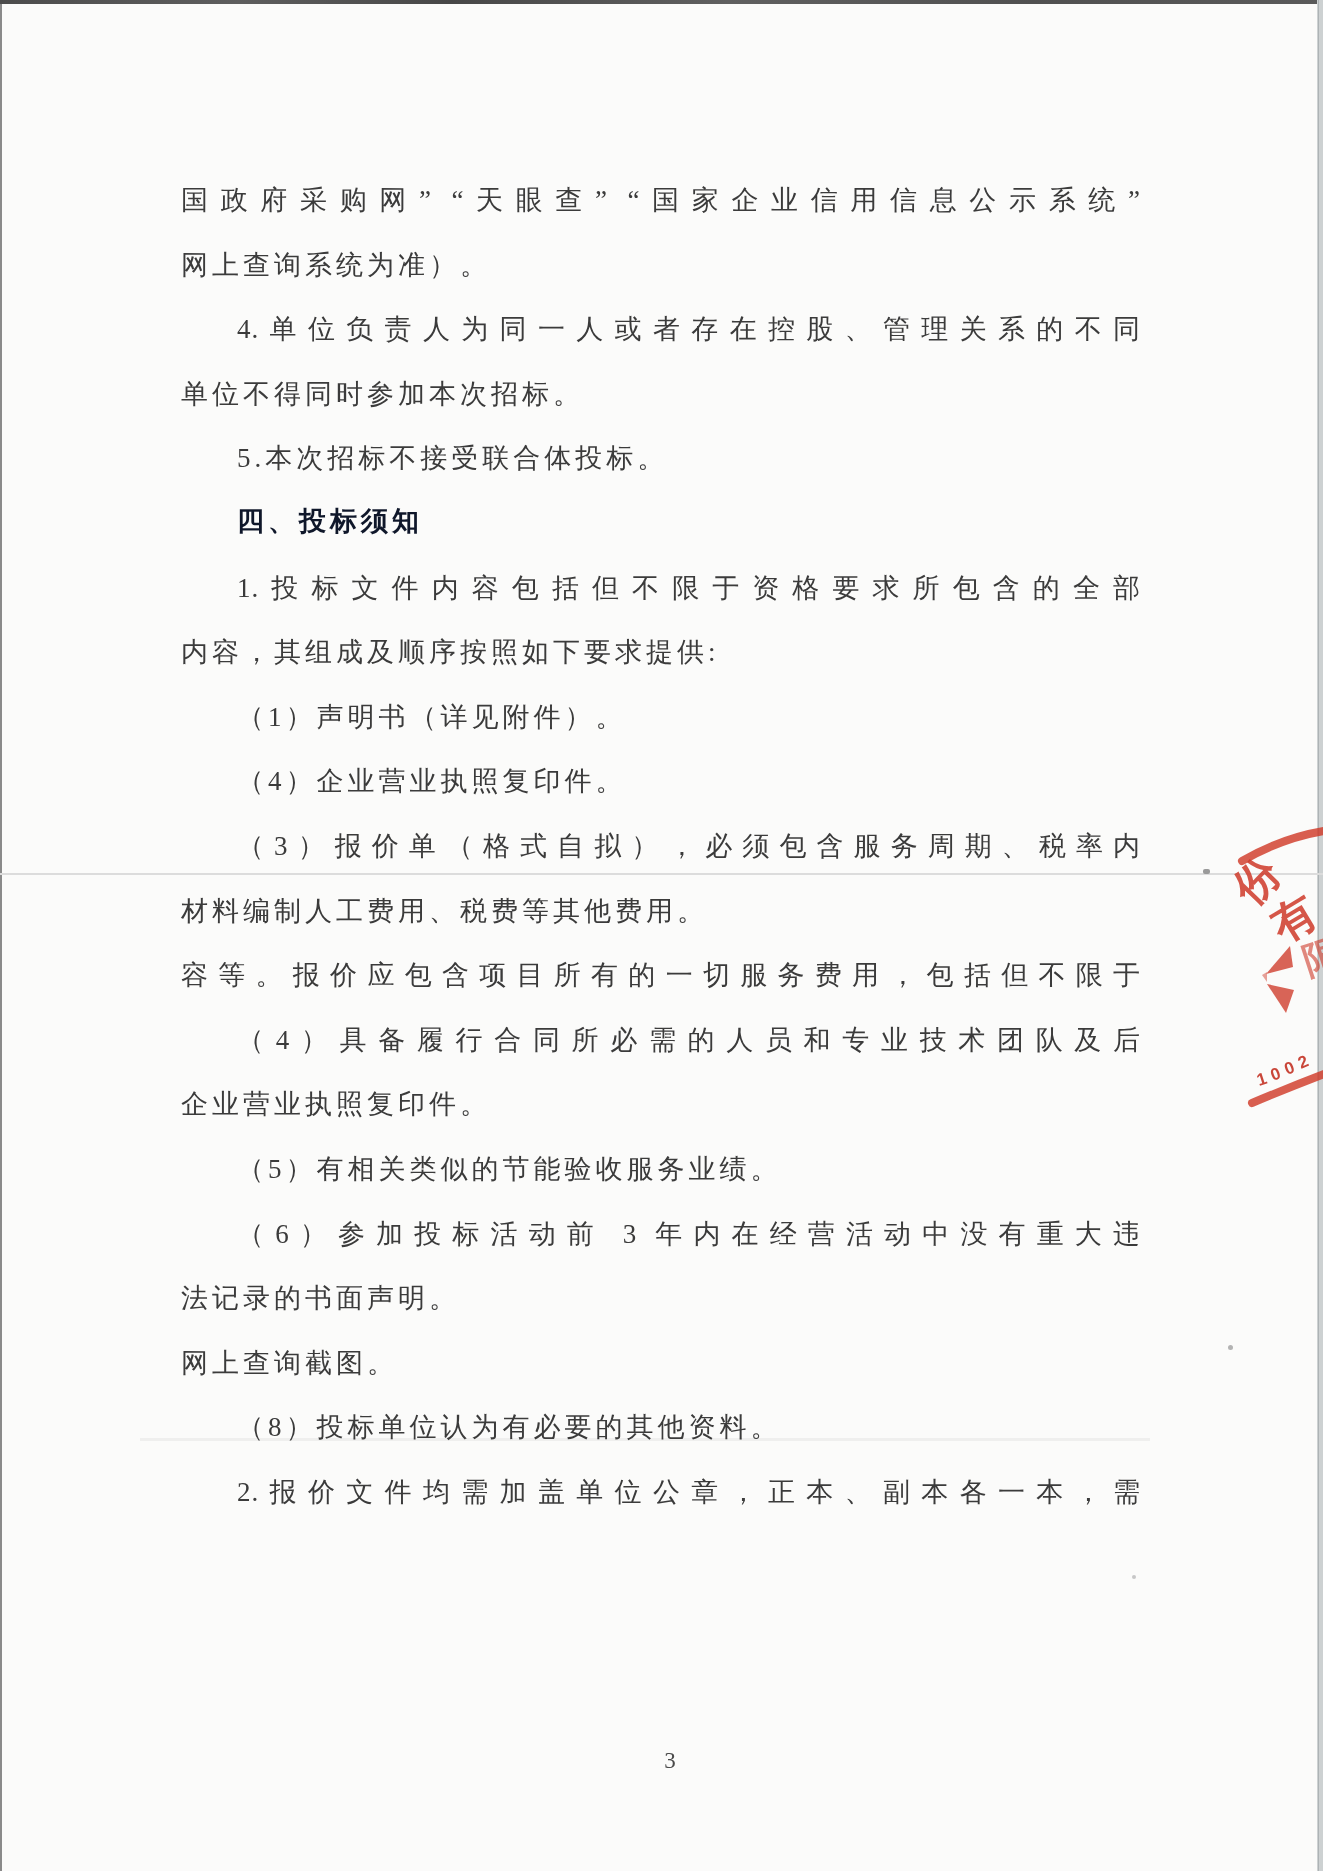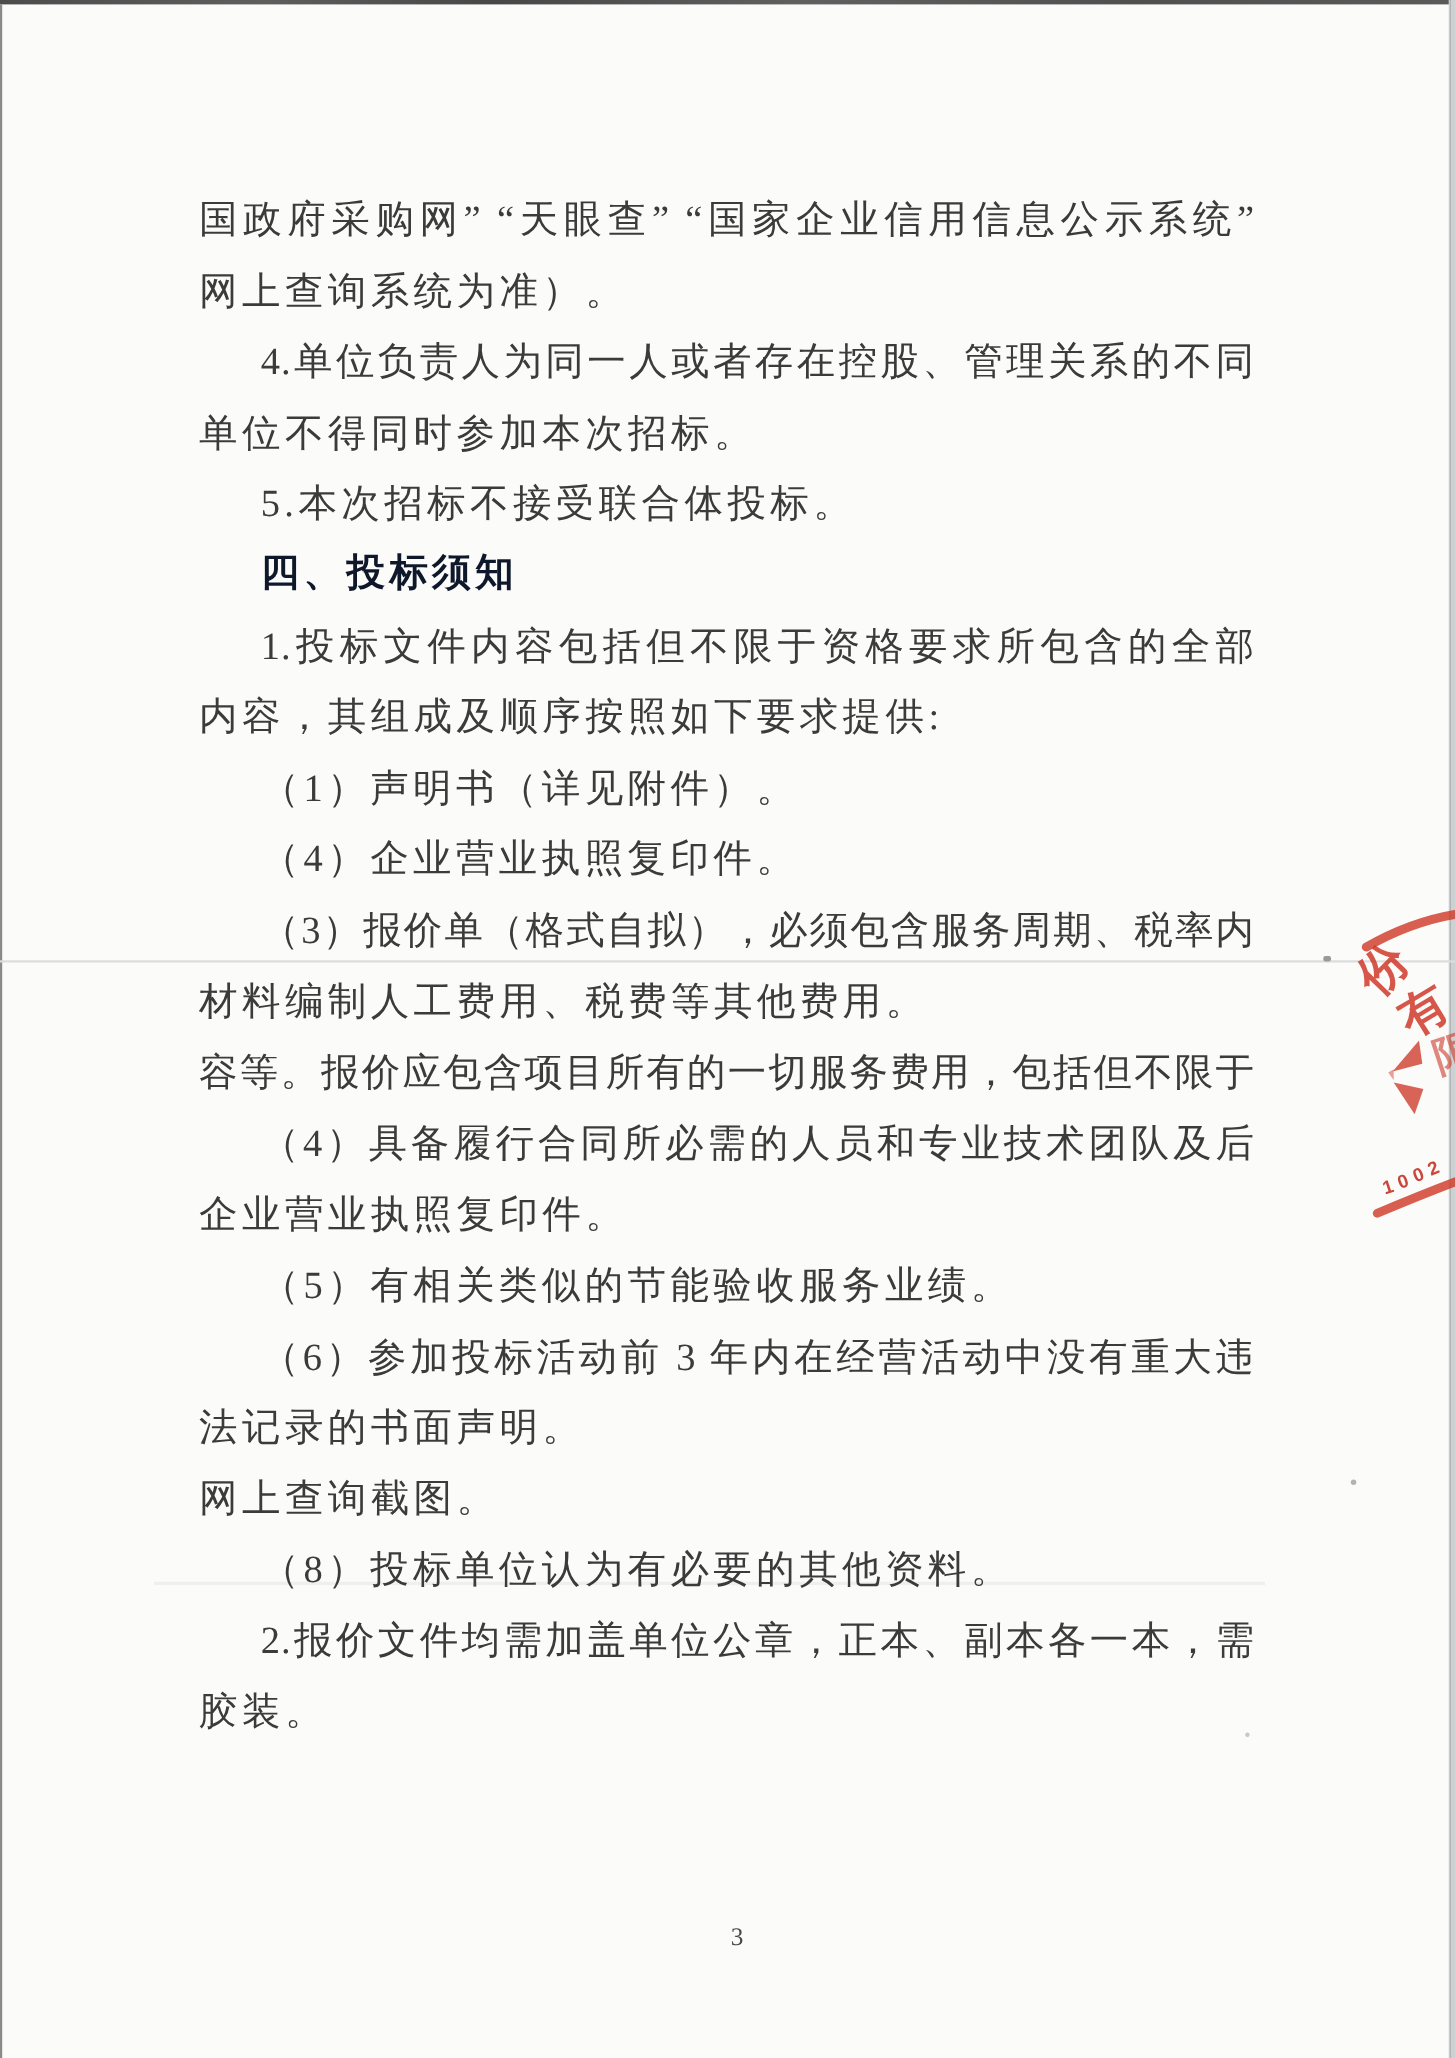"国政府采购网” “天眼查” “国家企业信用信息公示系统”" .line { font-size: 35px -> 27px }
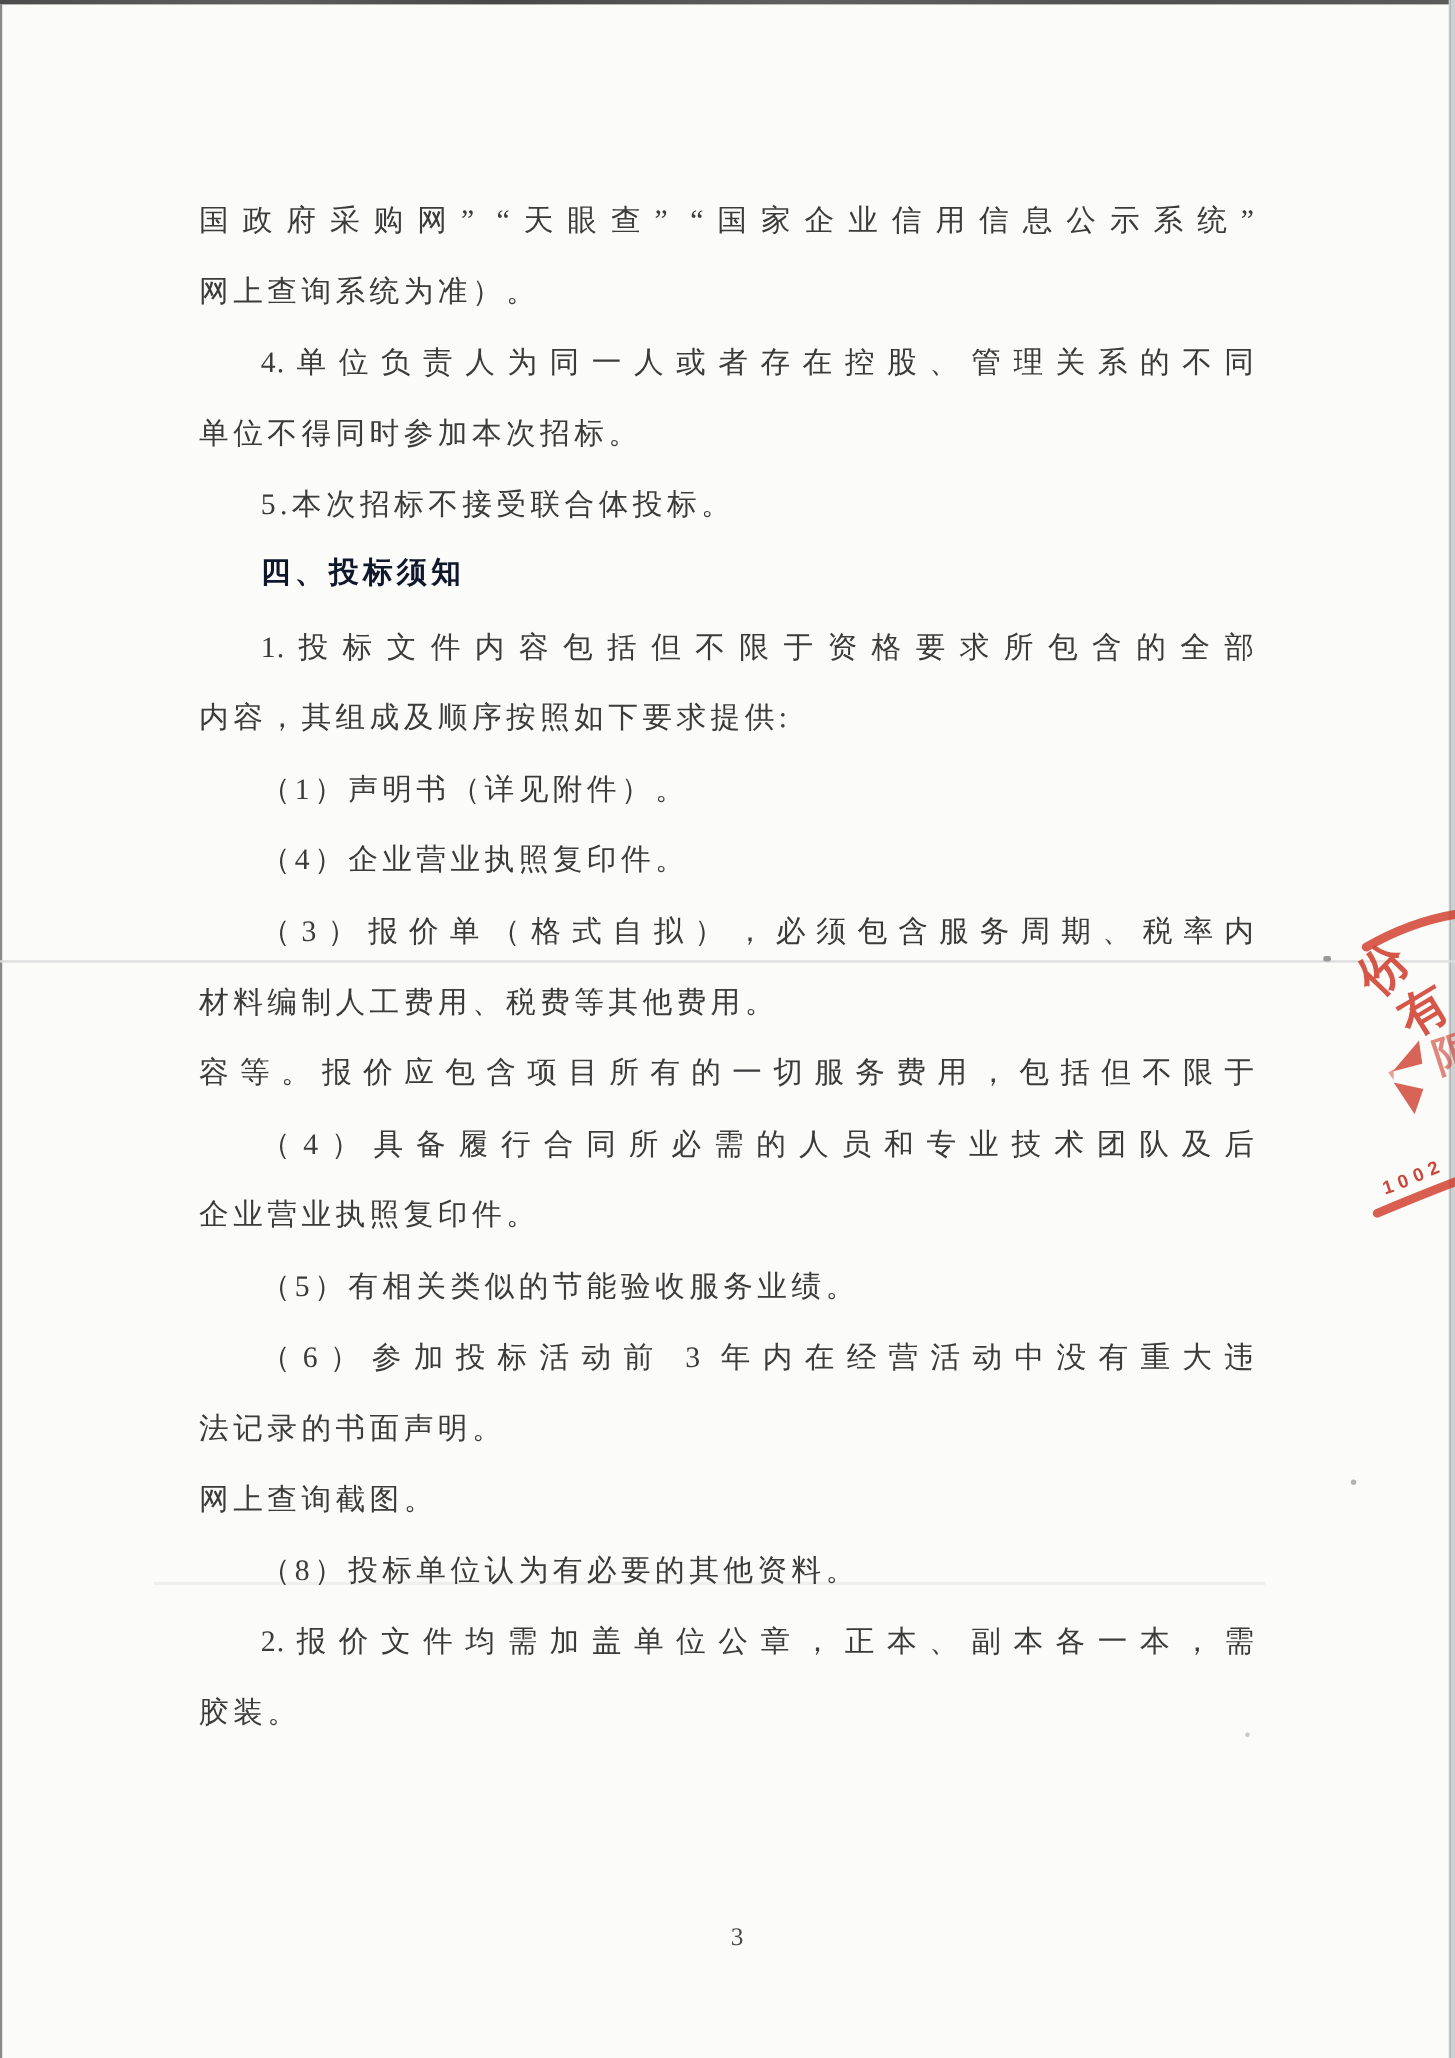"胶装。" div.line { html: <div>胶装。</div> -> none }
